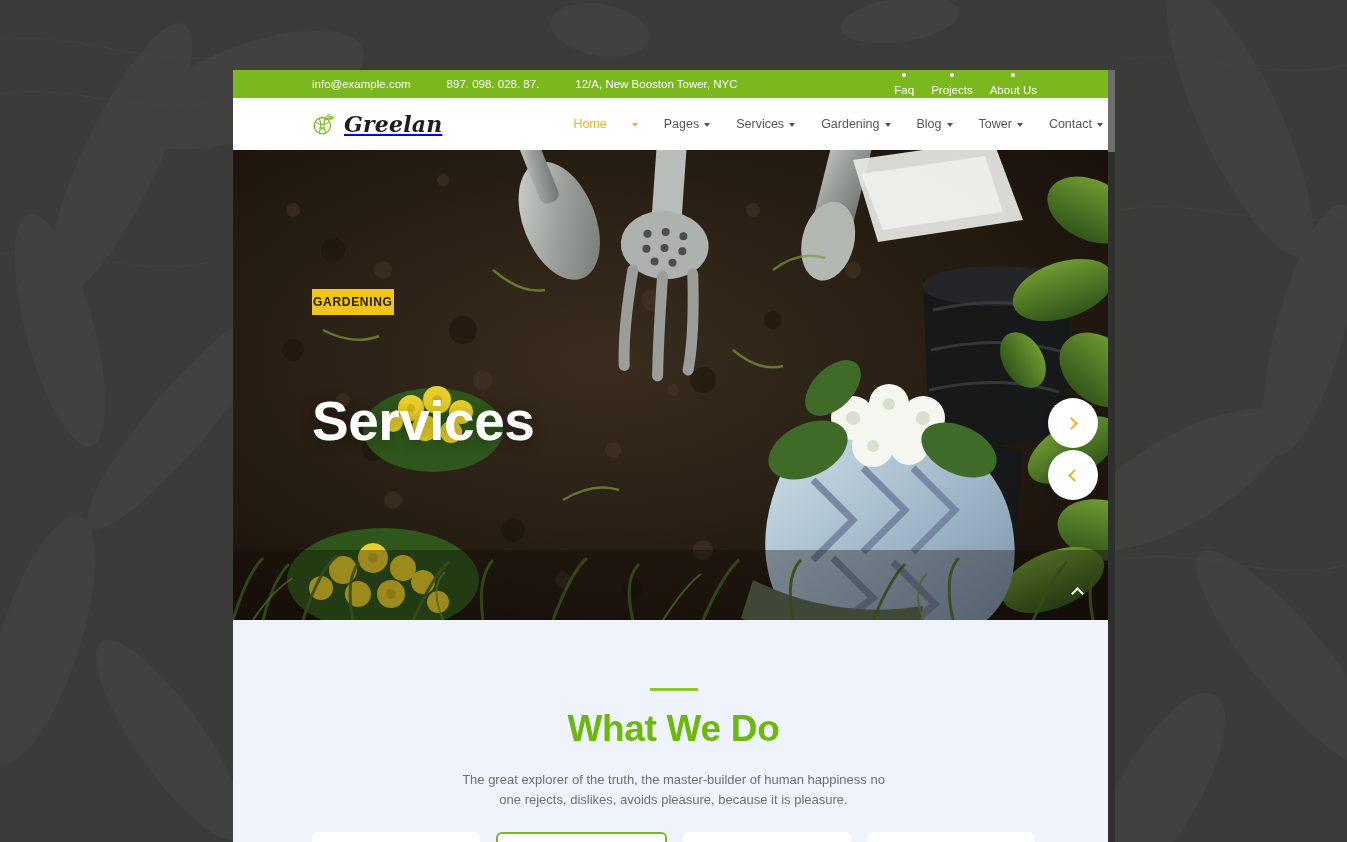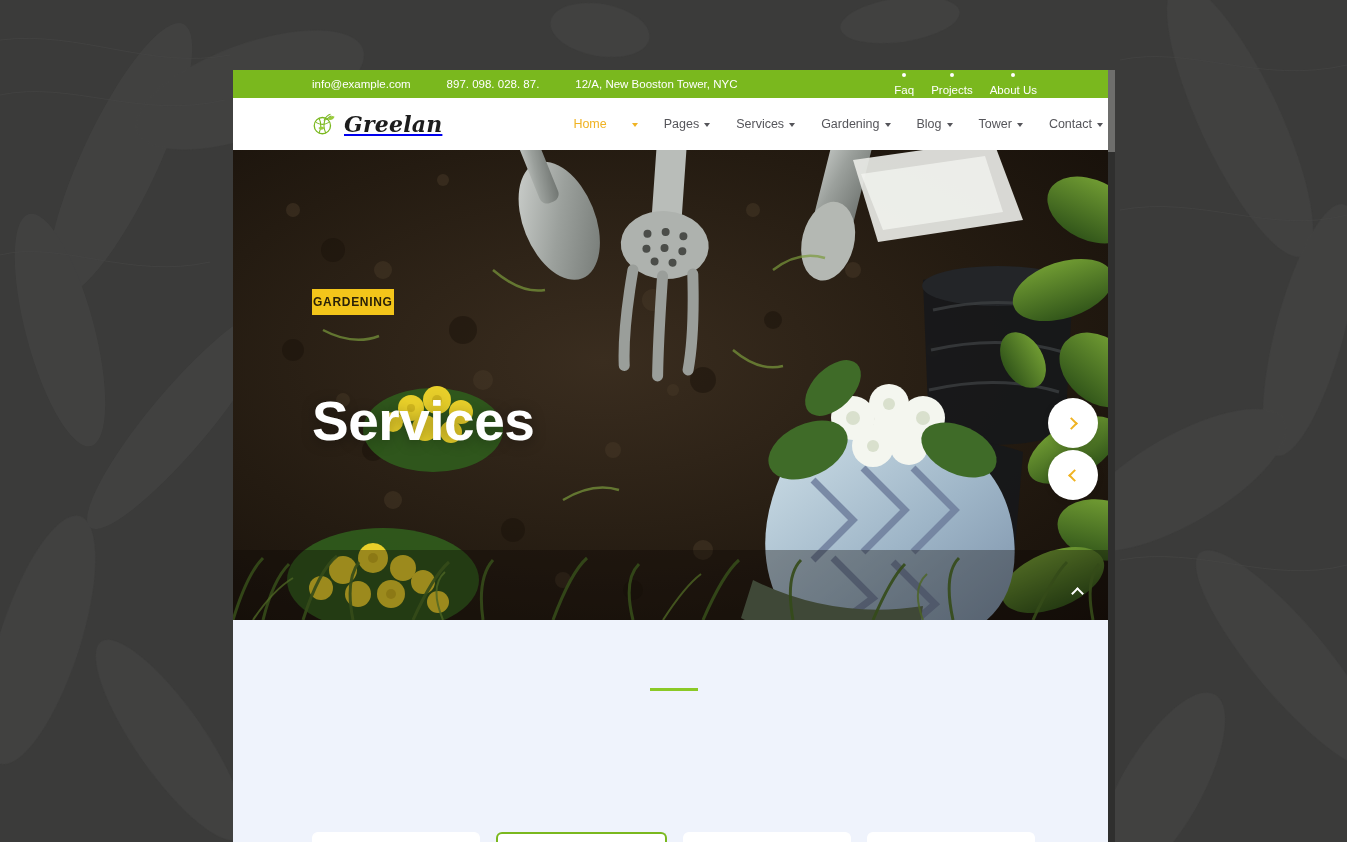"What We Do" h2.sec-title { html: none -> <h2>What We Do</h2> }
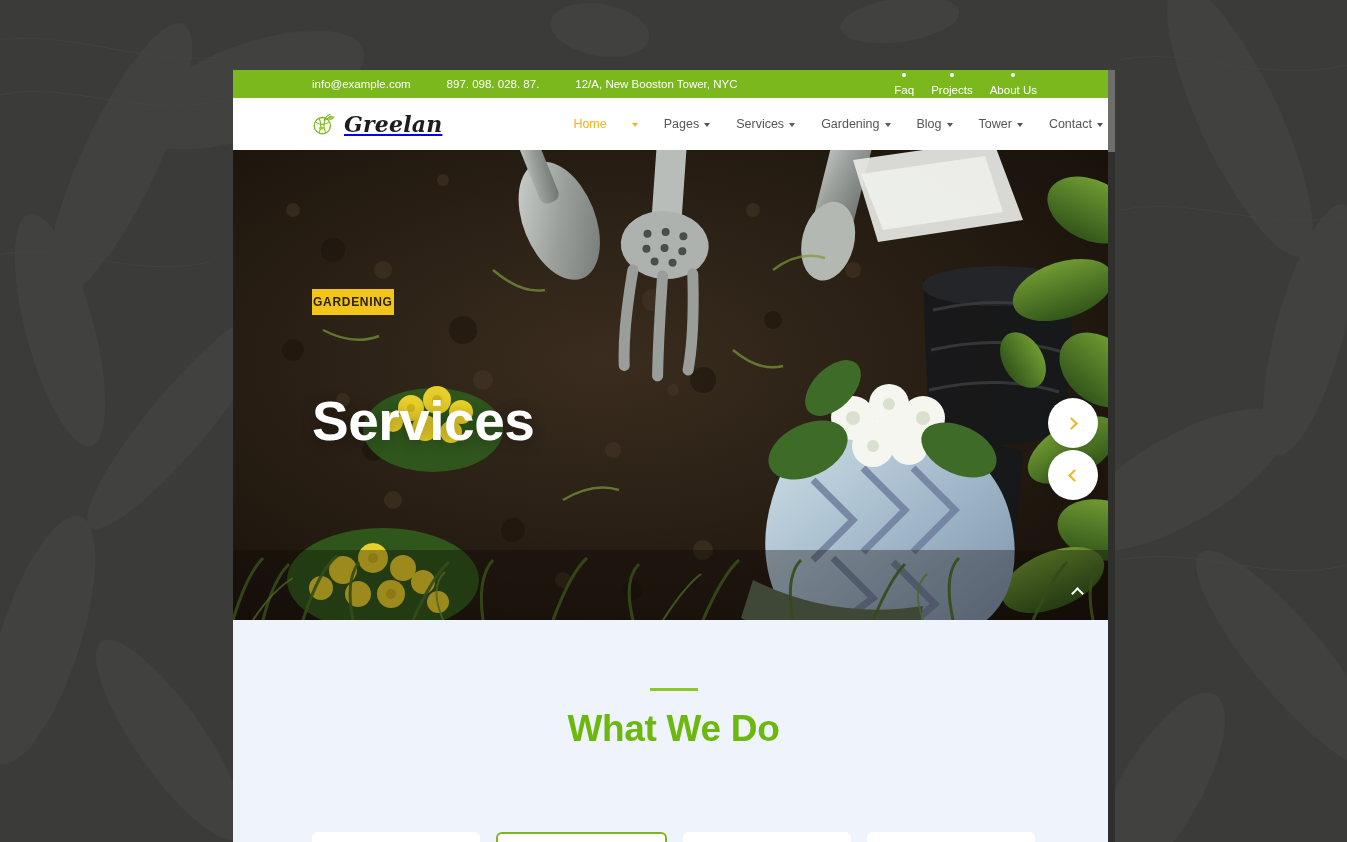"The great explorer of the" p.sec-text { html: none -> <p>The great explorer of the truth, the master-builder of human happiness no one rejects, dislikes, avoids pleasure, because it is pleasure.</p> }
